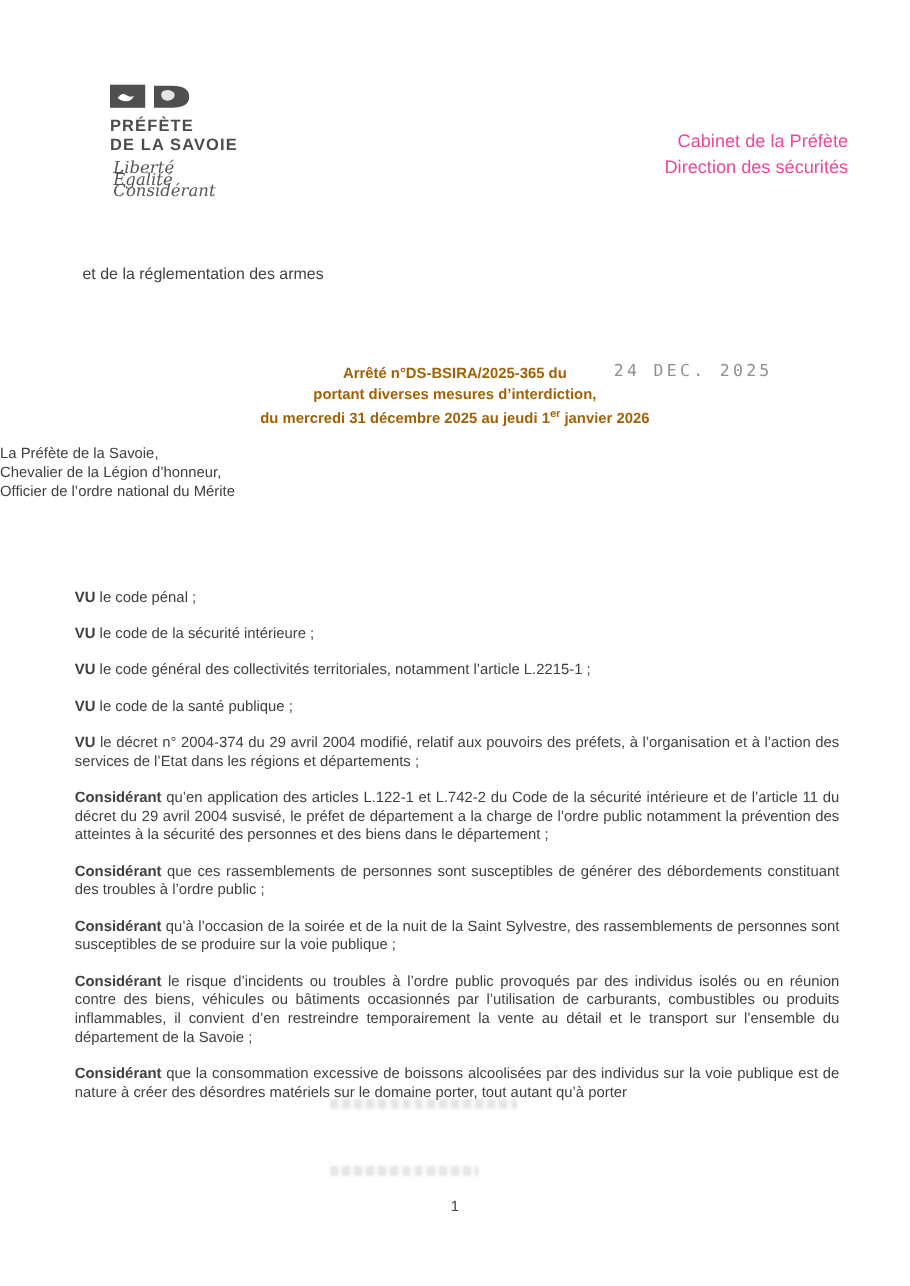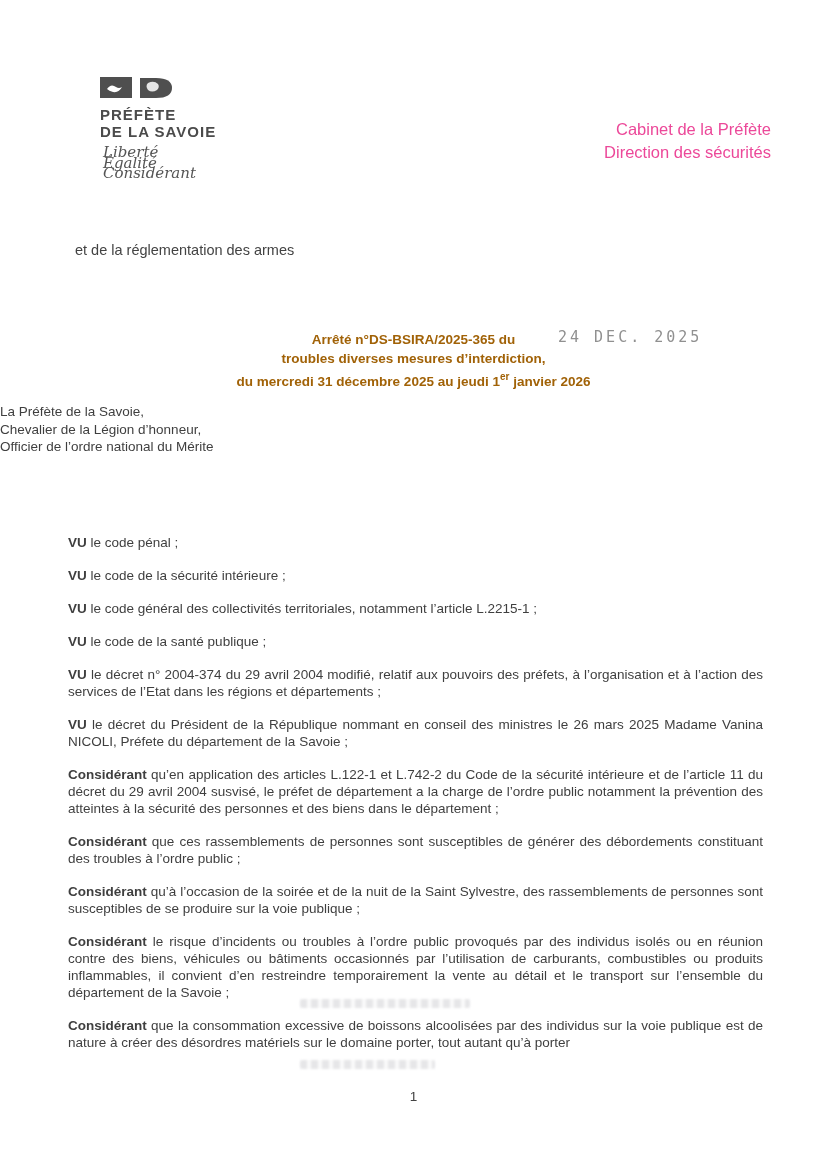"troubles diverses mesures" div { text: troubles -> portant }
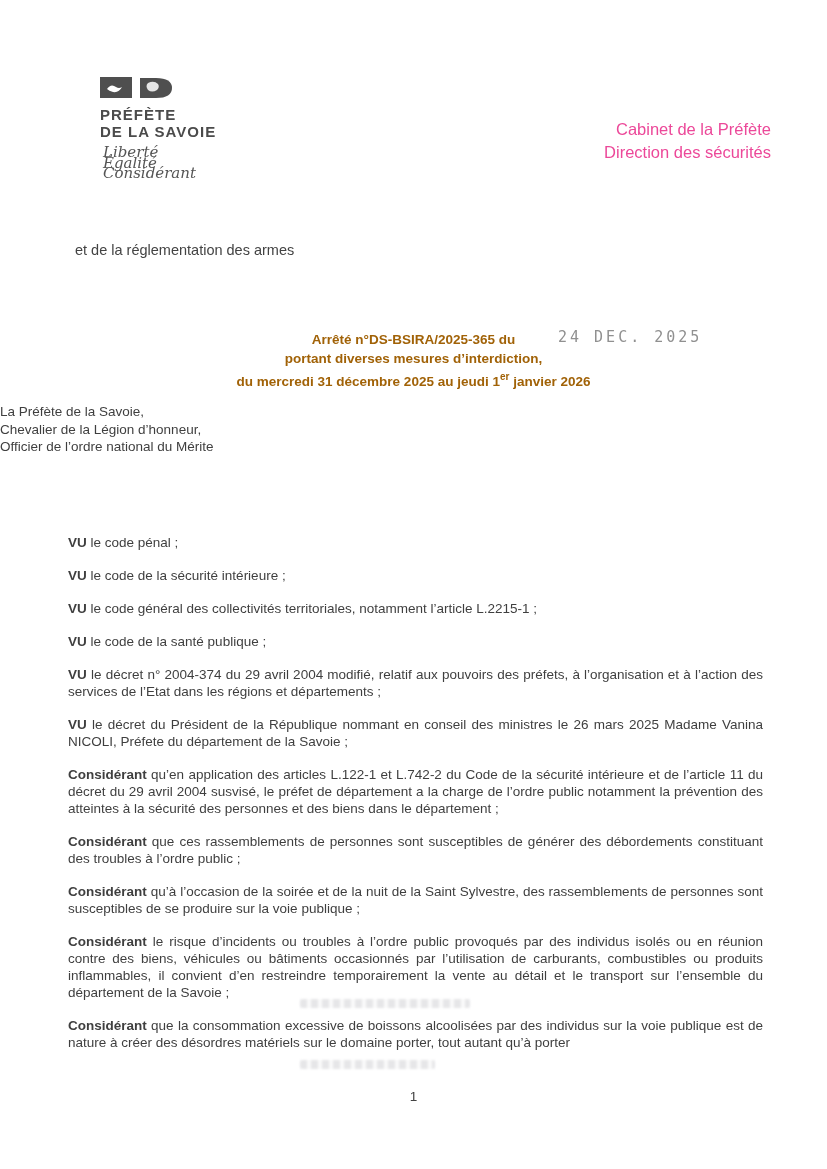"VU le décret du Président" p { html: <p><span>VU</span> <span>le décret du Président de la République nommant en conseil des ministres le 26 mars 2025 Madame Vanina NICOLI, Préfete du département de la Savoie ;</span></p> -> none }
